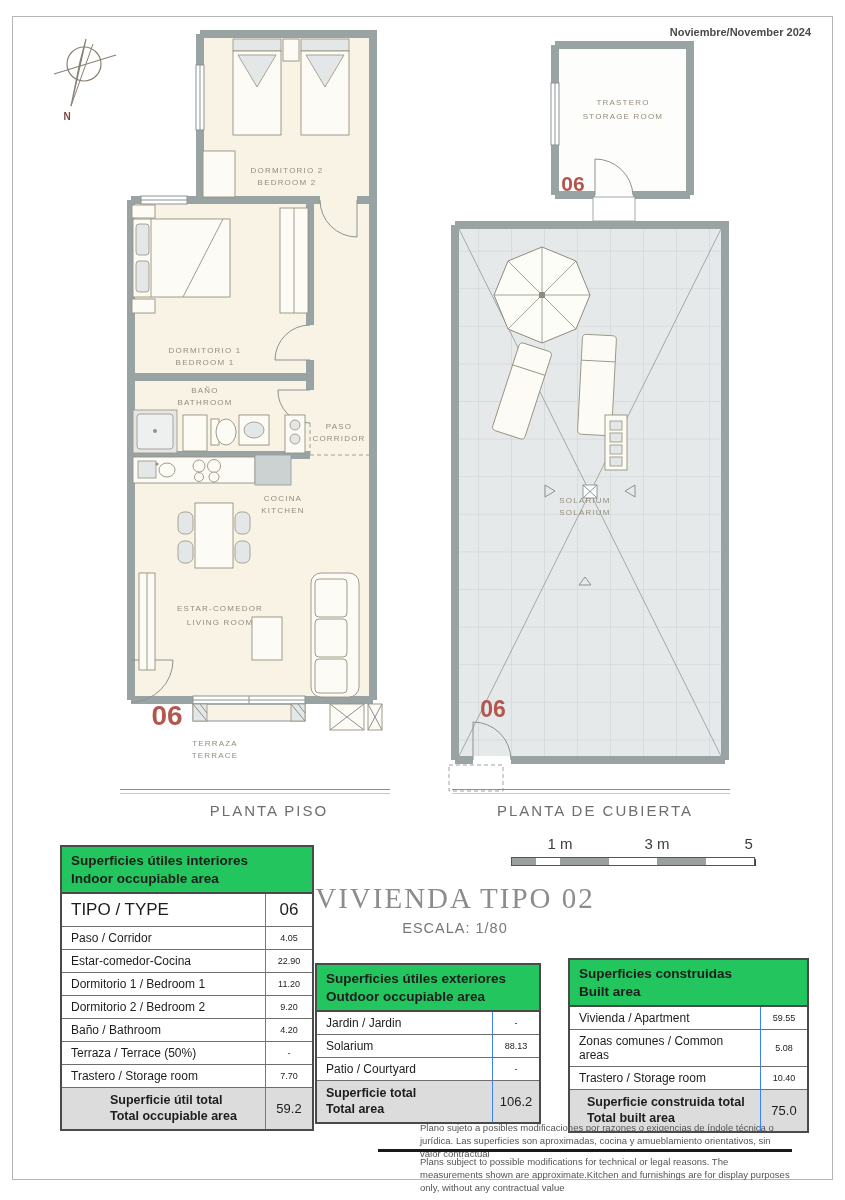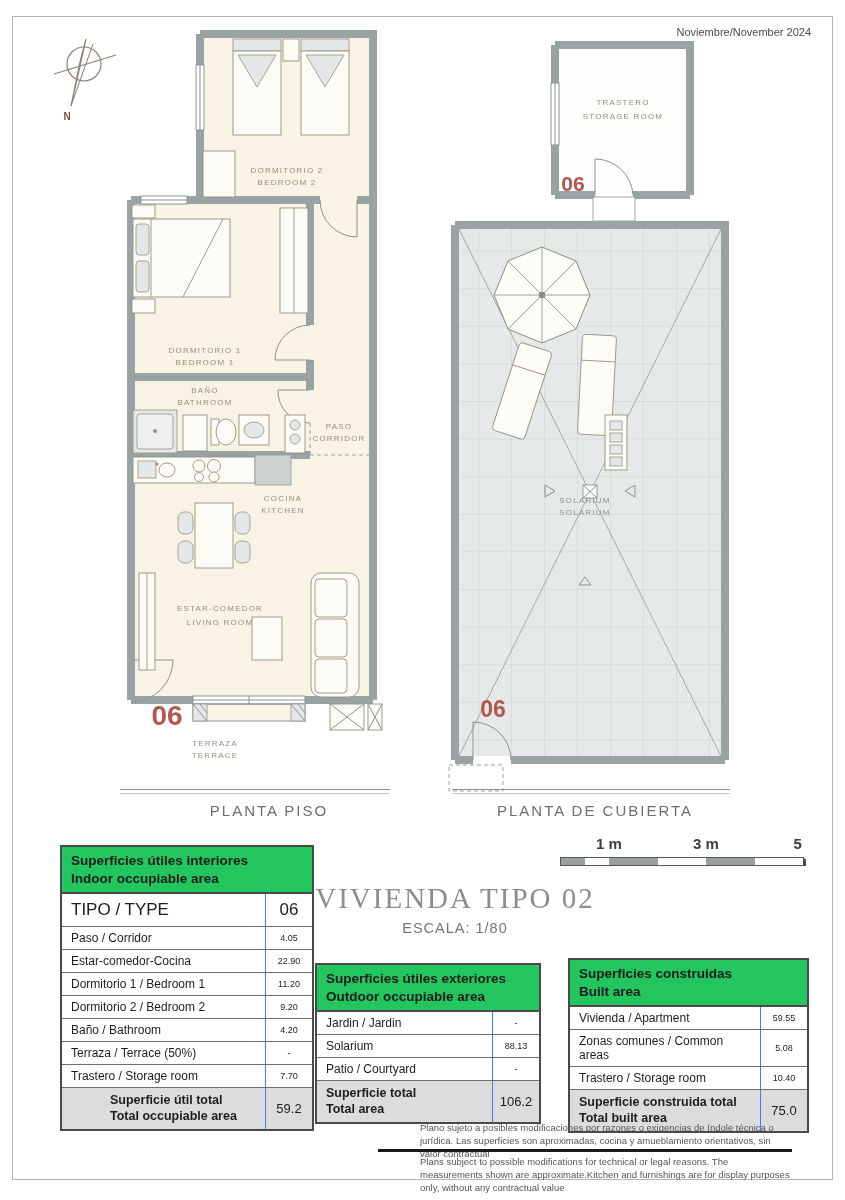"Noviembre/November 2024" .date { font-weight: normal -> bold }
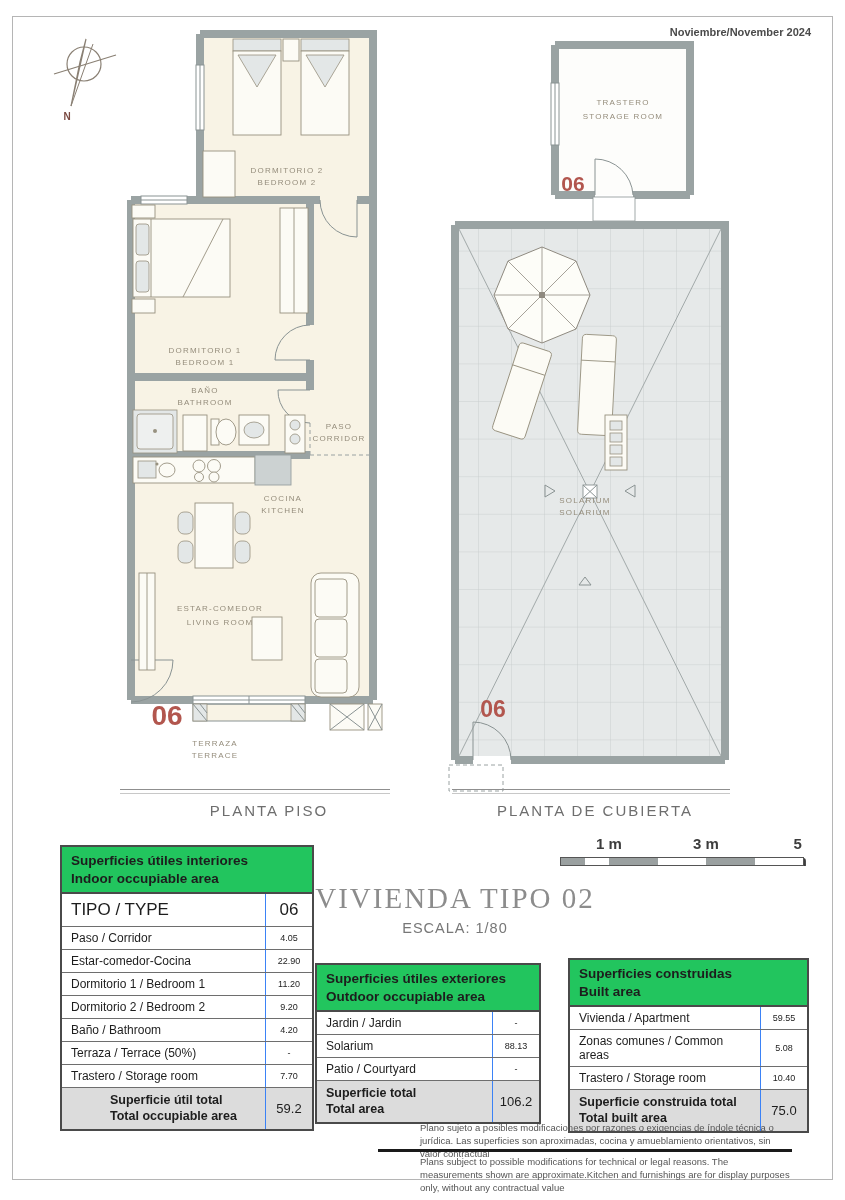"1 m" .scalebar { font-weight: bold -> none; left: 549px -> 500px }
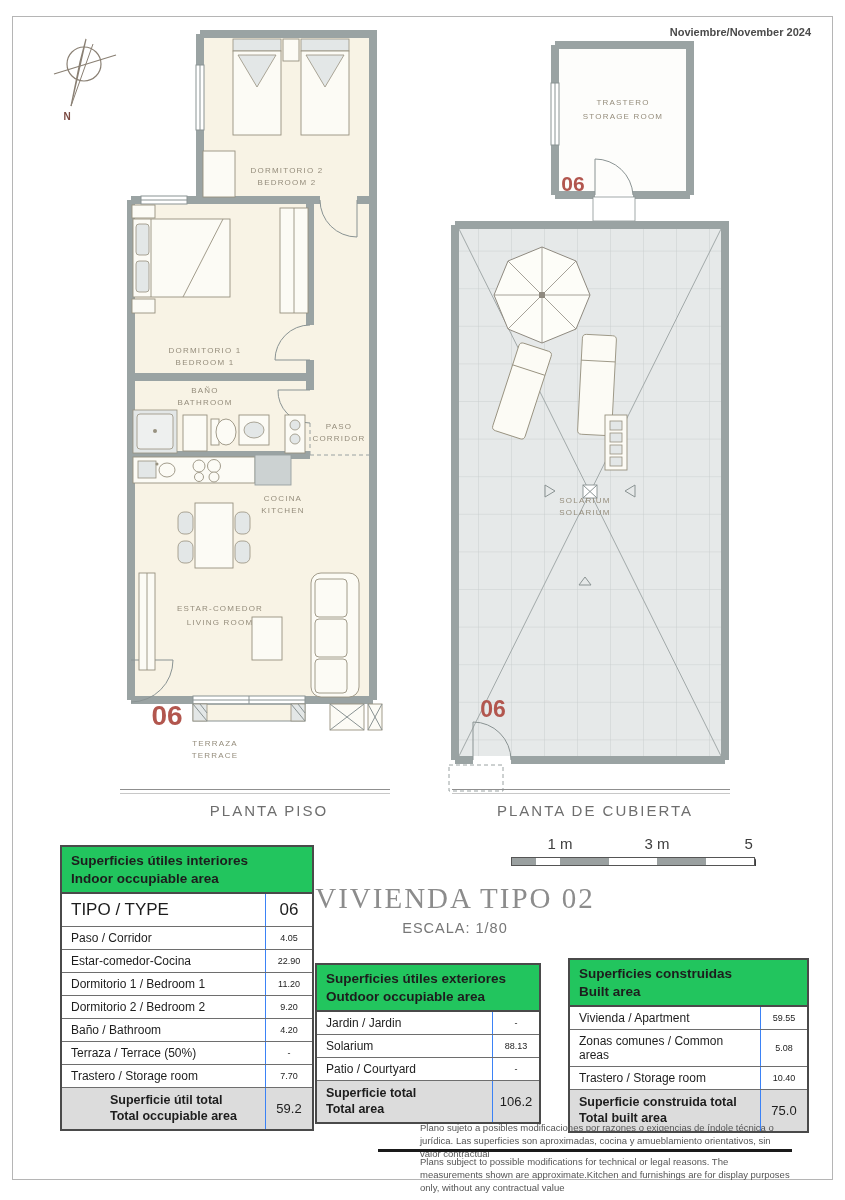"Superficie construida total" div.lbl { margin-left: none -> 8px }
